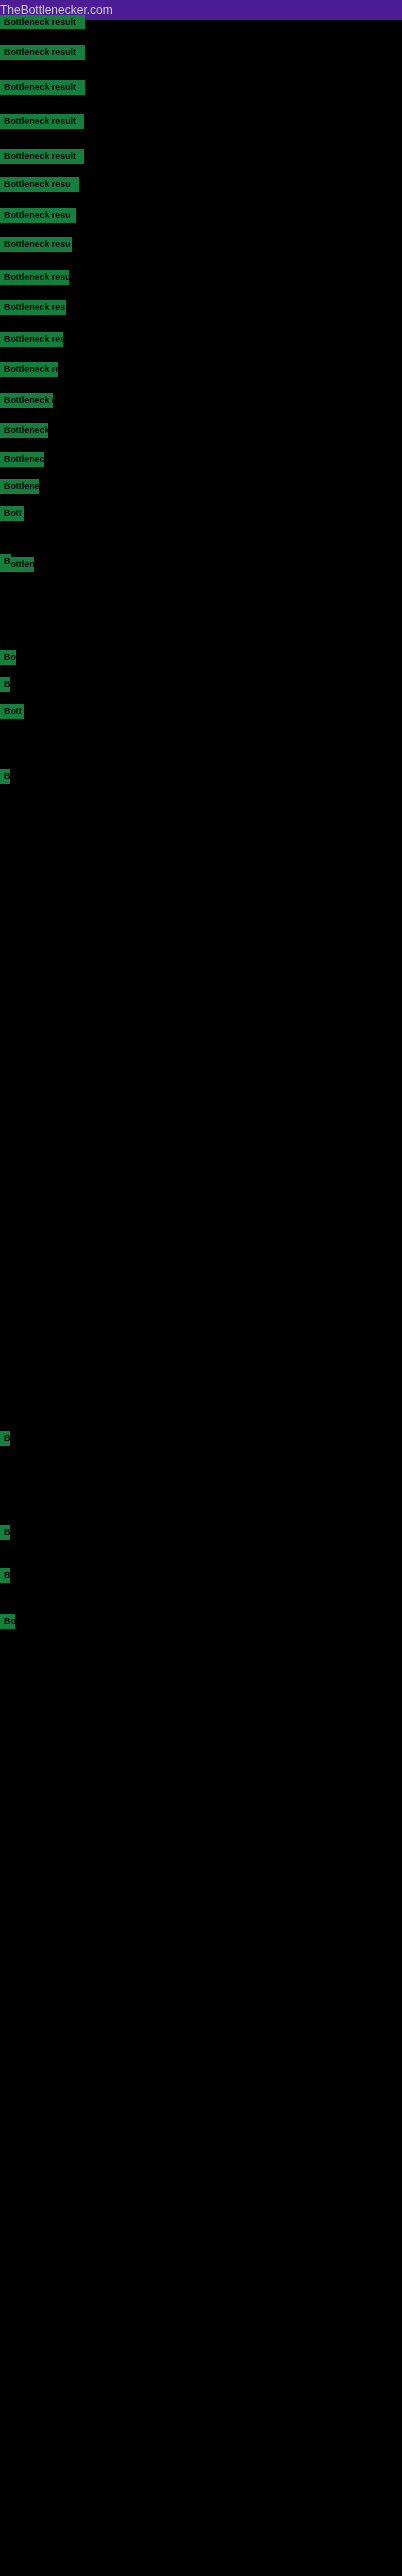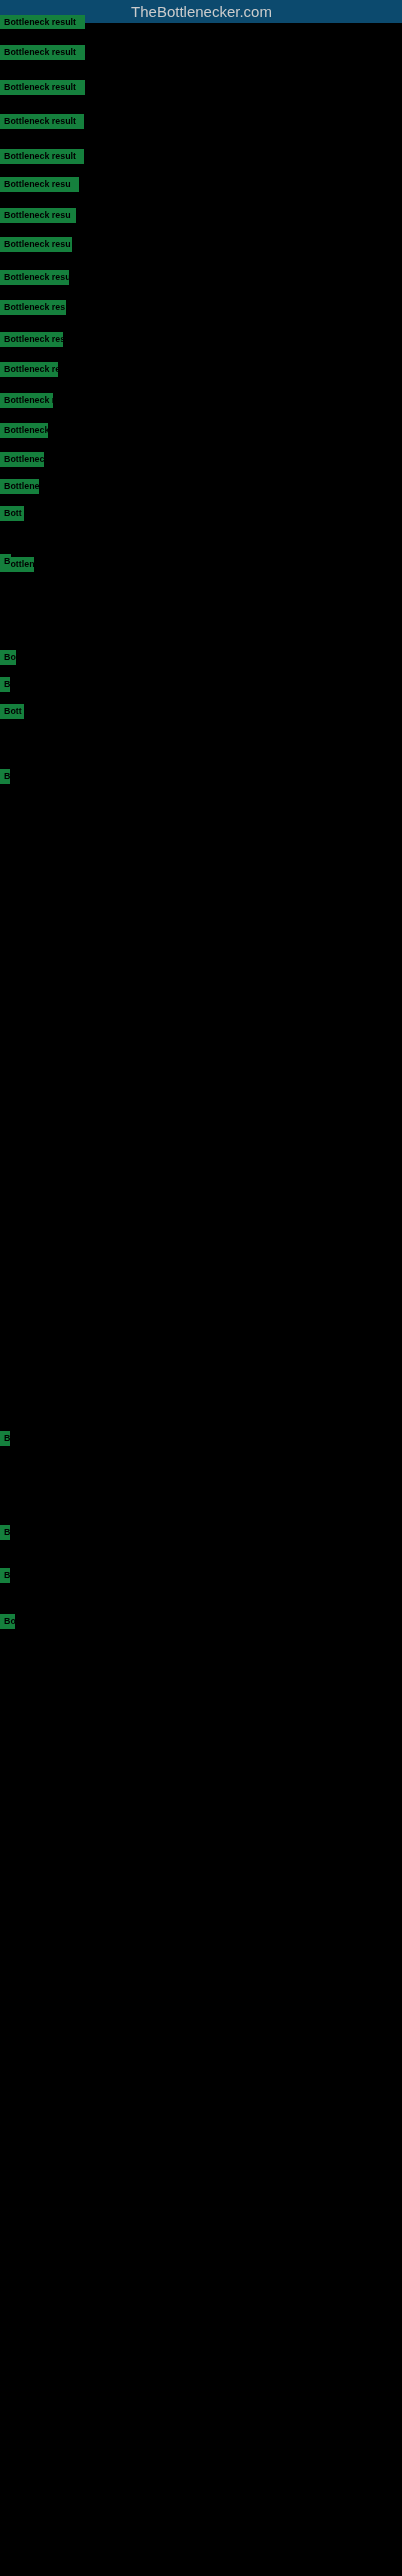"TheBottlenecker.com" .site-title { background: #0c4a6e -> #4c1d95; font-size: 15px -> 12px; text-align: center -> left }
